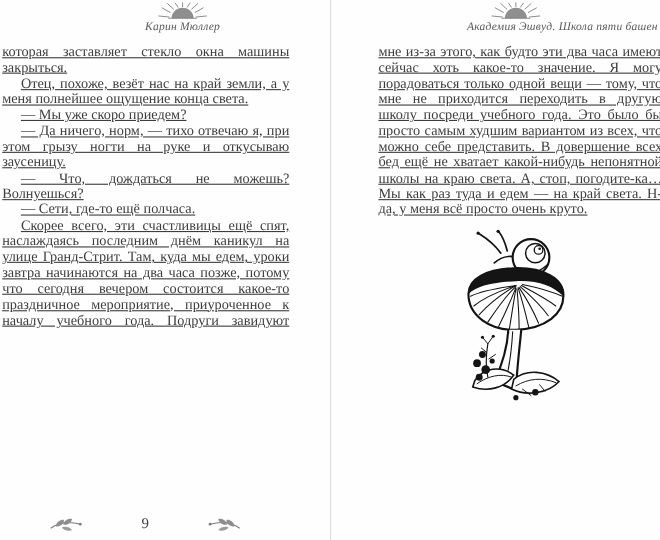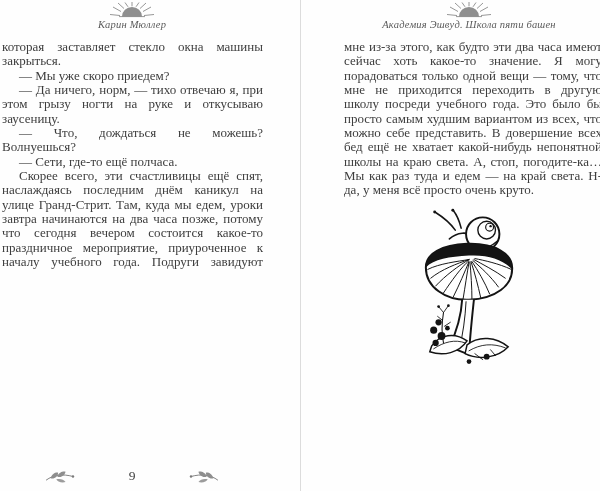"Карин Мюллер" .page-left .page-header { padding-left: none -> 34px }
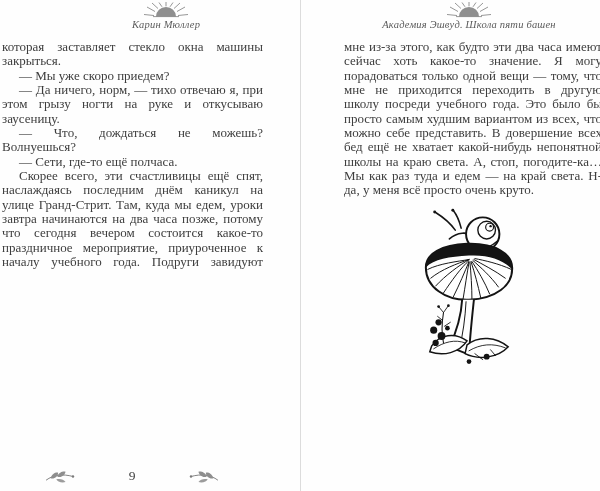"Академия Эшвуд. Школа пяти башен" .page-right .page-header { text-align: none -> right }
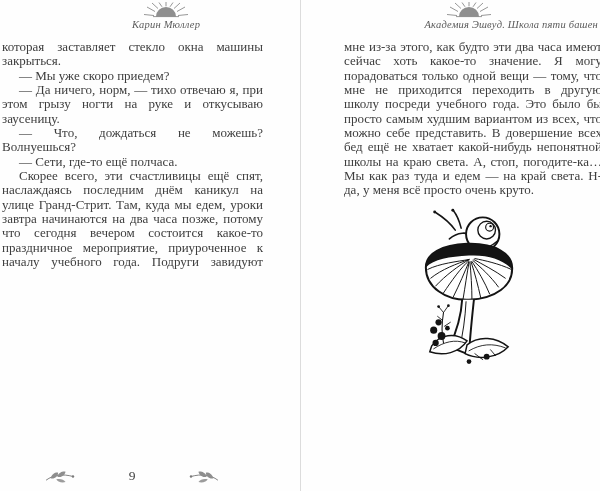"которая заставляет стекло окна машины" .body-text p { text-decoration: none -> underline }
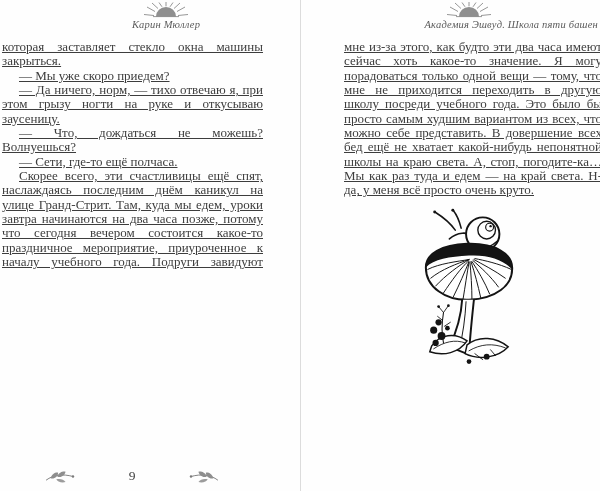"Отец, похоже, везёт нас на" p.indent { html: none -> <p>Отец, похоже, везёт нас на край земли, а у меня полнейшее ощущение конца света.</p> }
